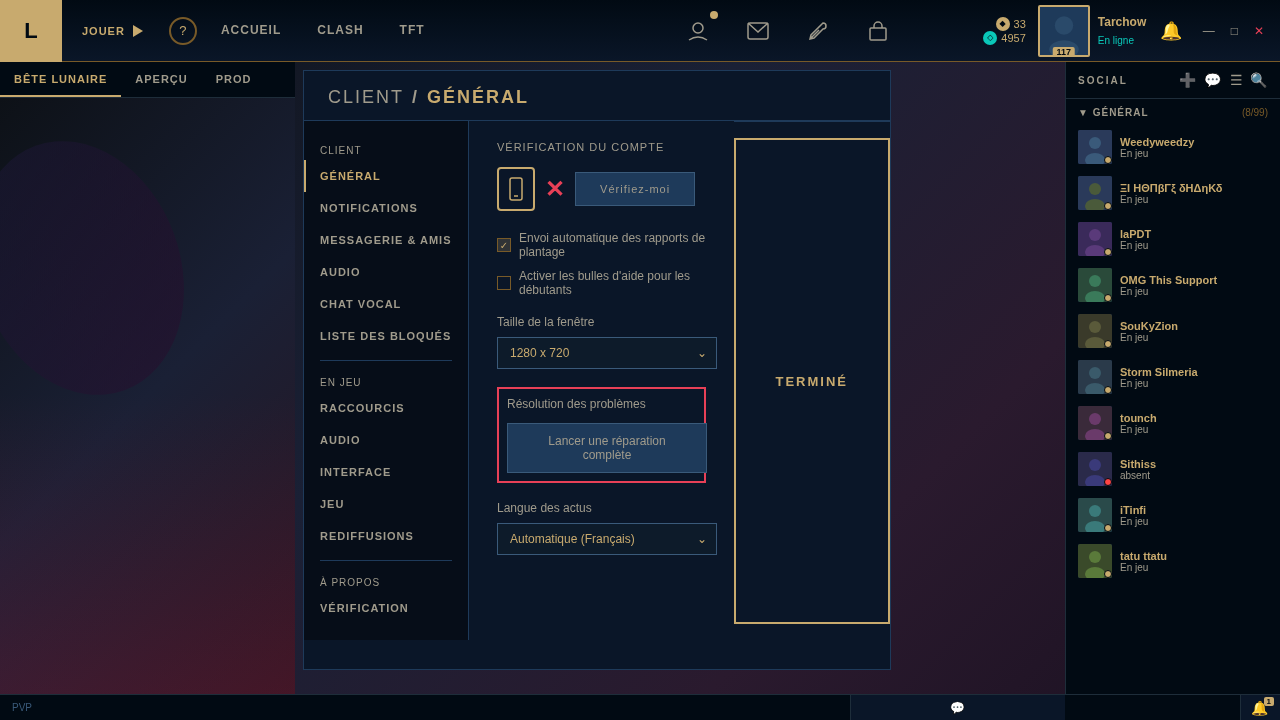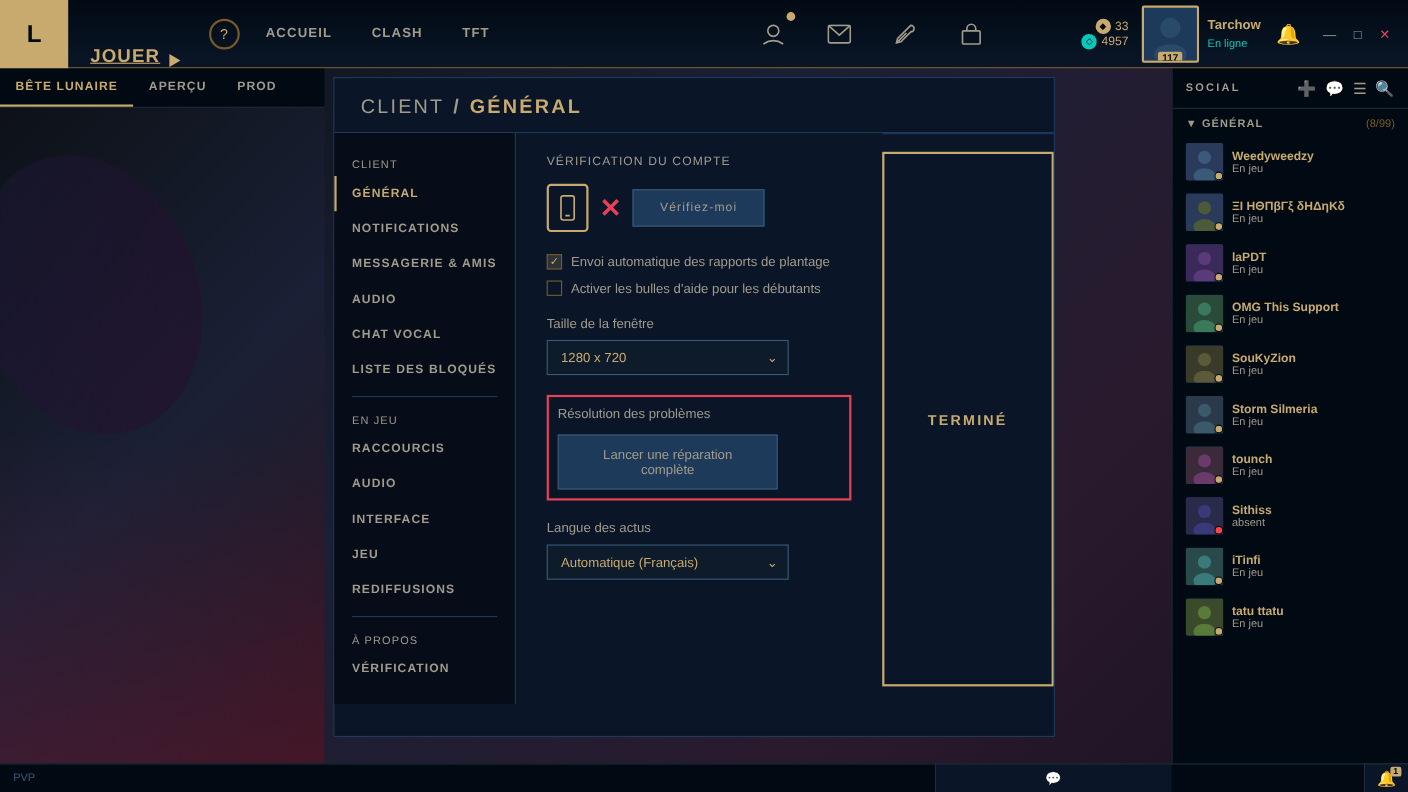"JOUER" .topbar-play { align-items: flex-end -> center; font-size: 17px -> 11px; text-decoration: underline -> none }
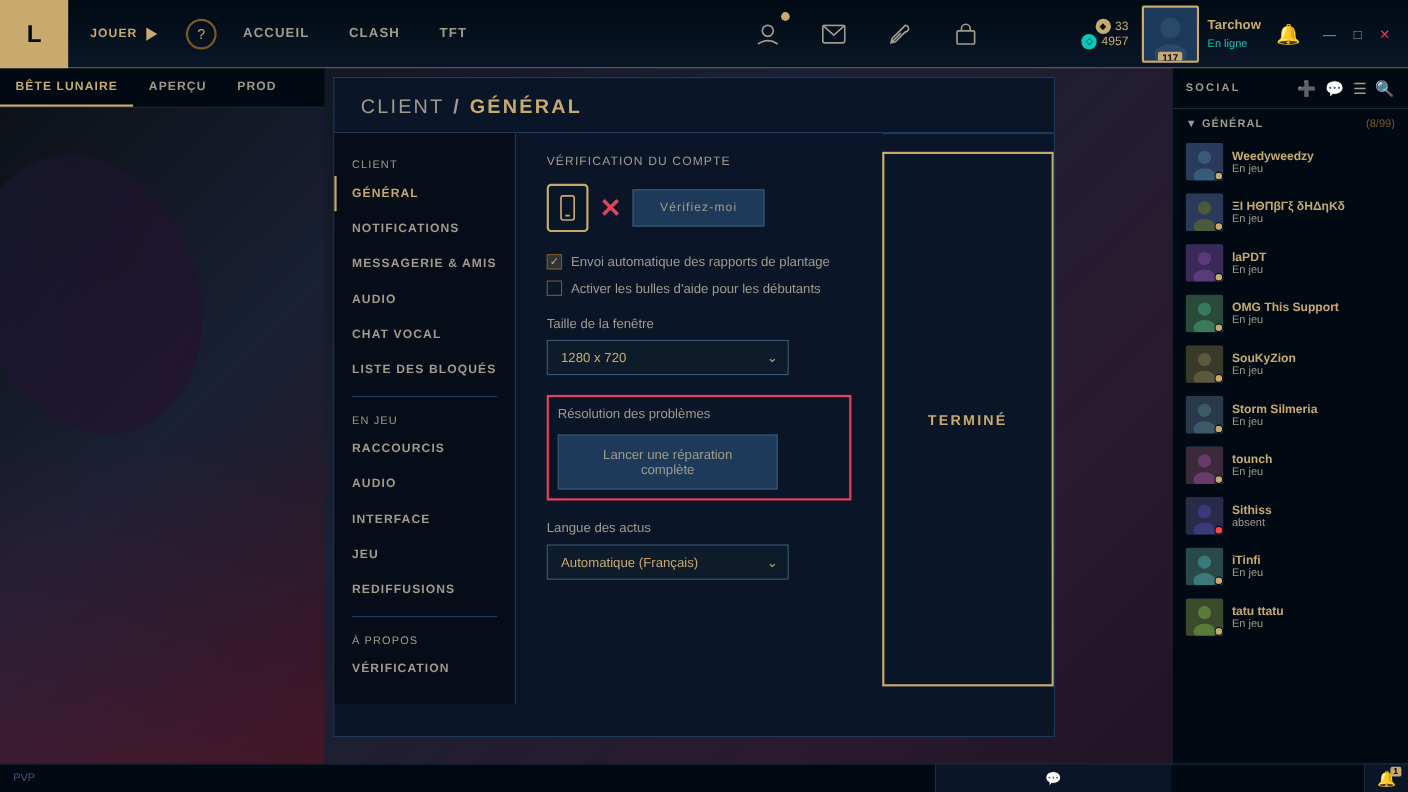"CLIENT" .modal { width: 656px -> 588px }
